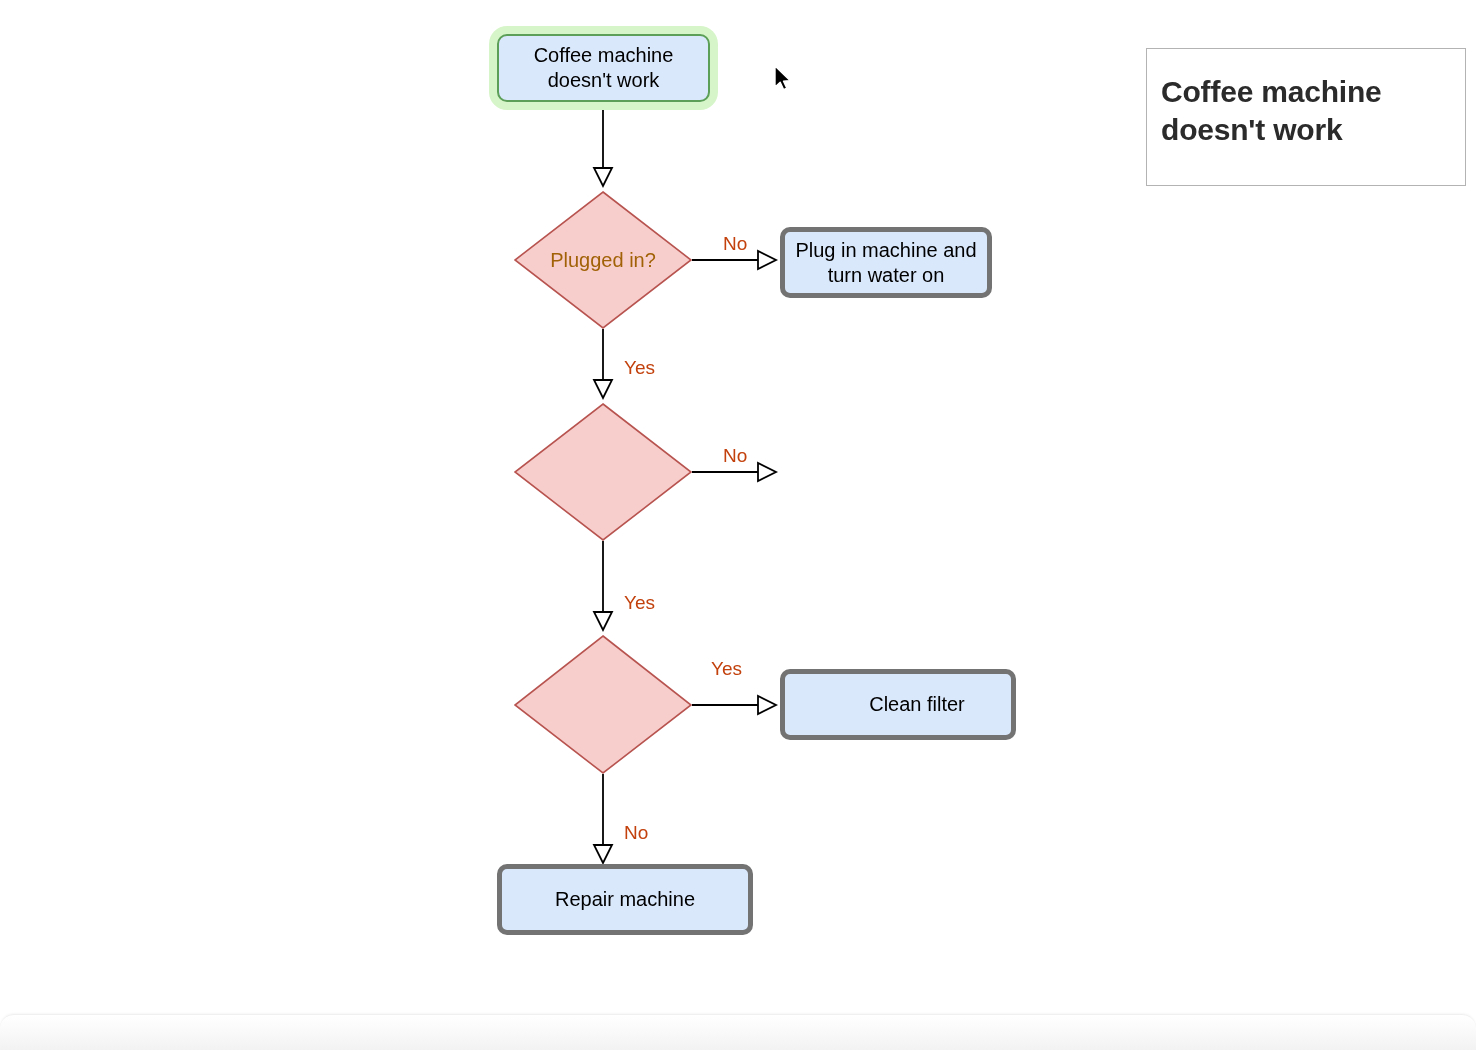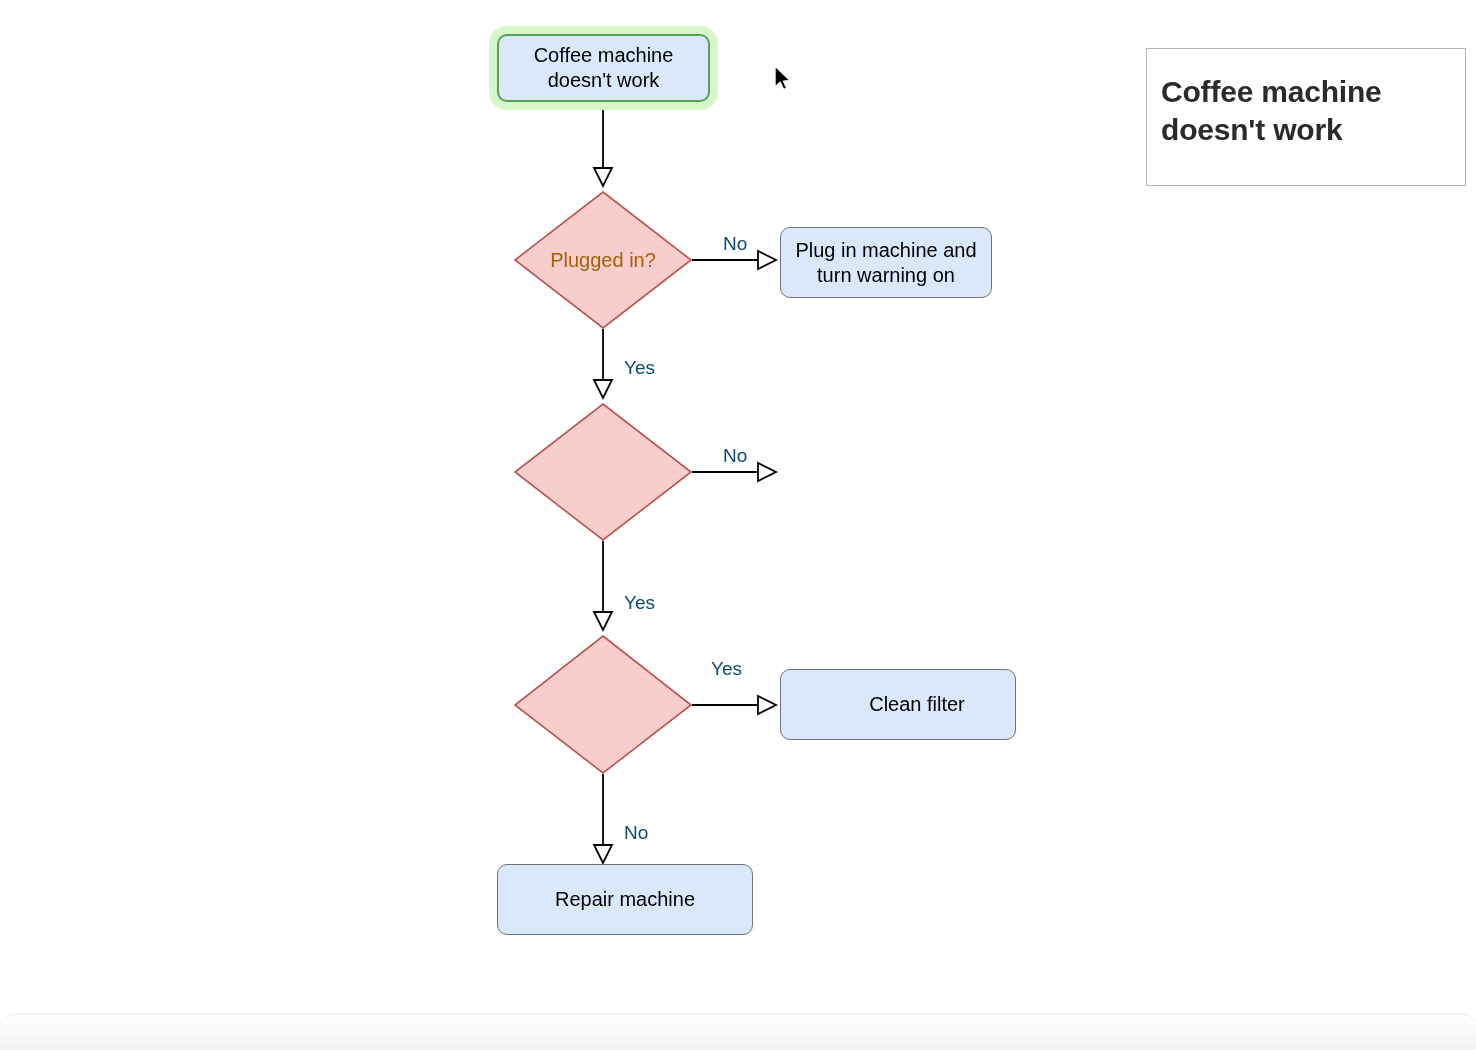"No" .edge-label { color: #0c4a6e -> #c2410c }
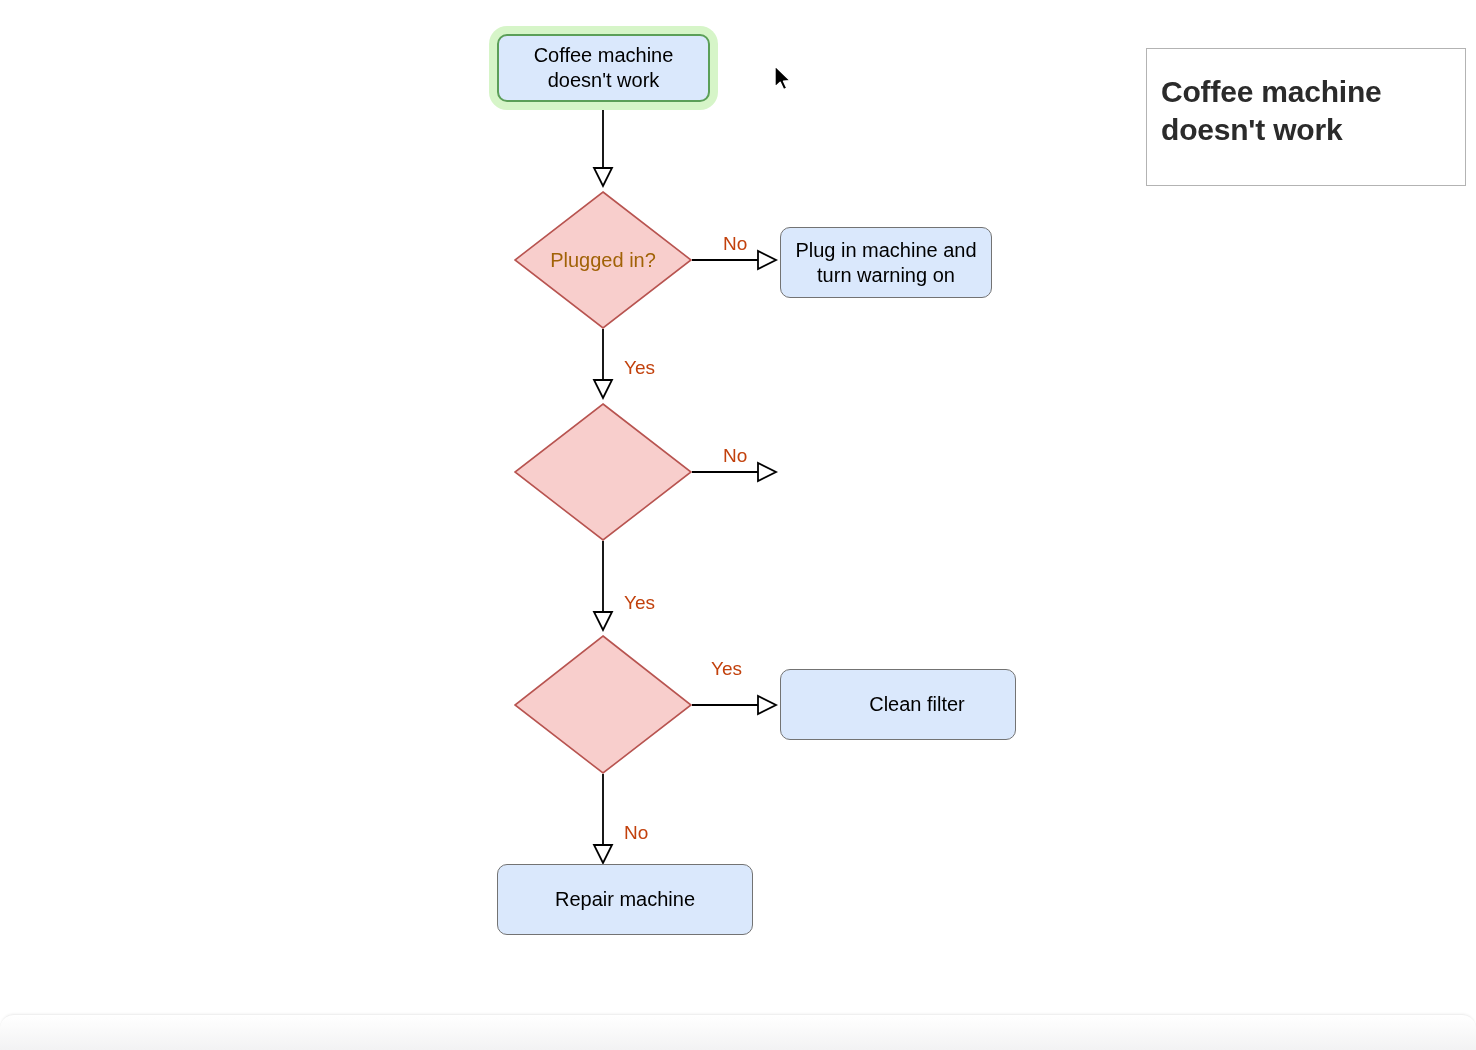"Plug in machine and" .process-node { border: 1px solid #737373 -> 5px solid #737373 }
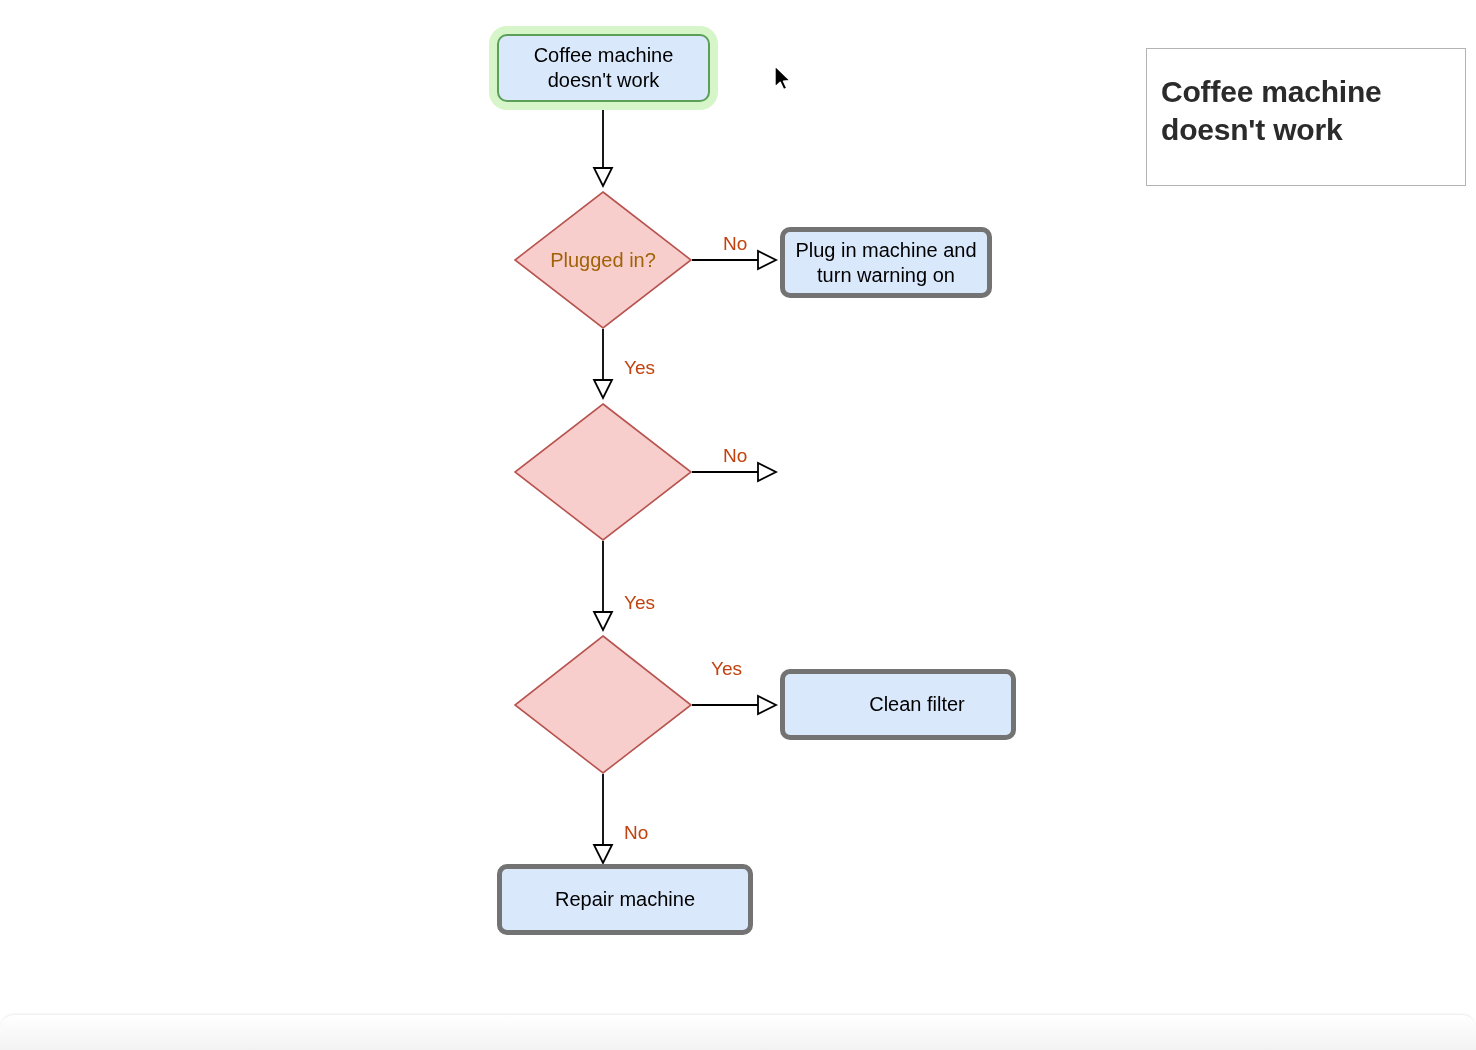"turn warning on" div { text: warning -> water }
